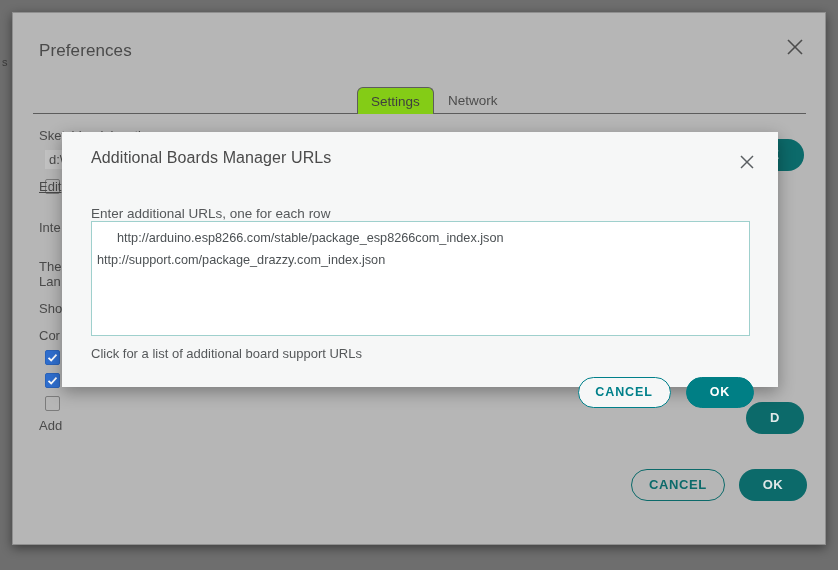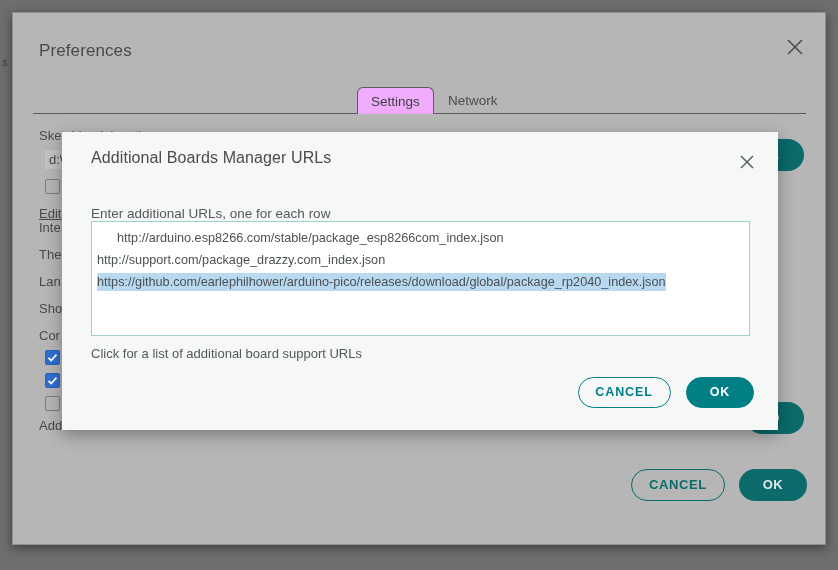"Settings" .tab.active { background: #f0abfc -> #84cc16 }
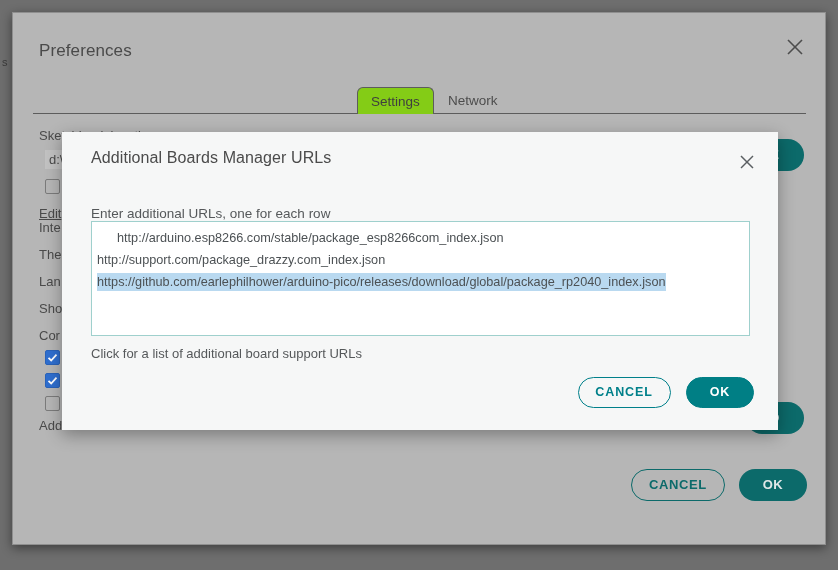"Additional Boards Manager URLs" .modal { height: 298px -> 255px }
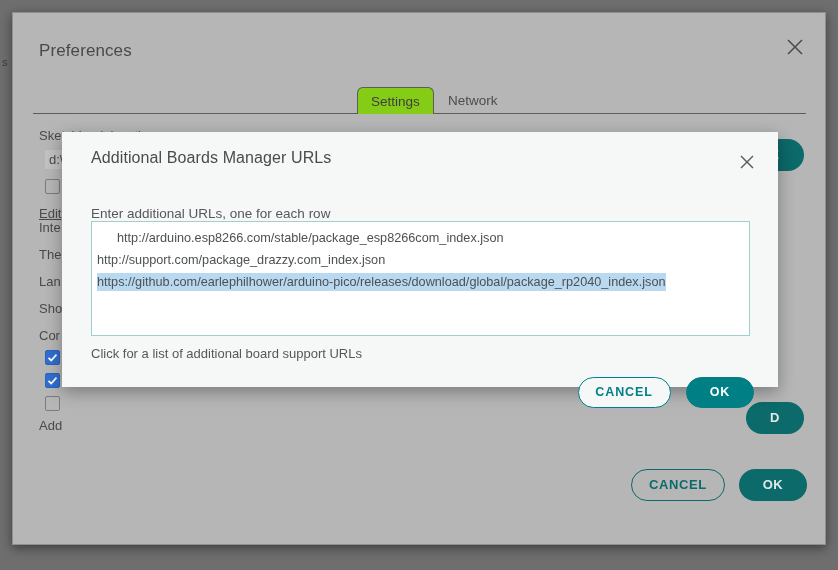"Edit" div.pb-line { top: 89px -> 62px }
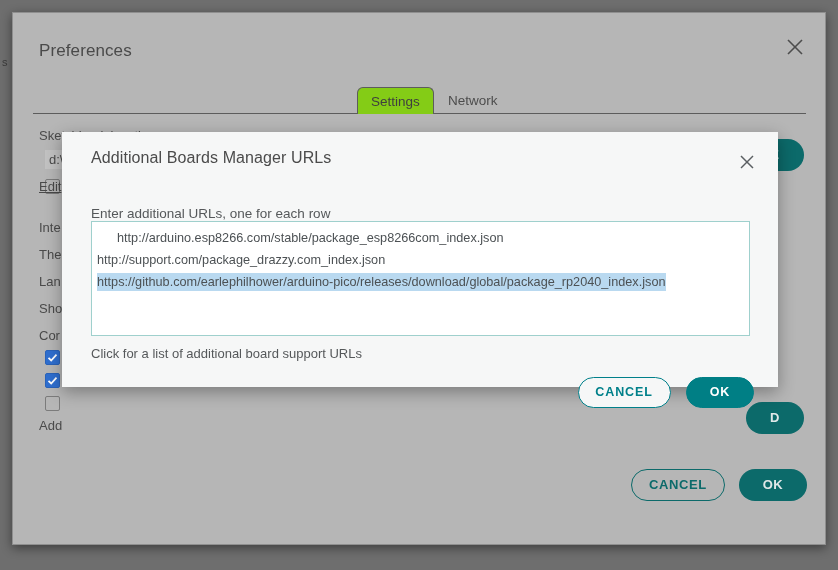"The" div.pb-line { top: 130px -> 142px }
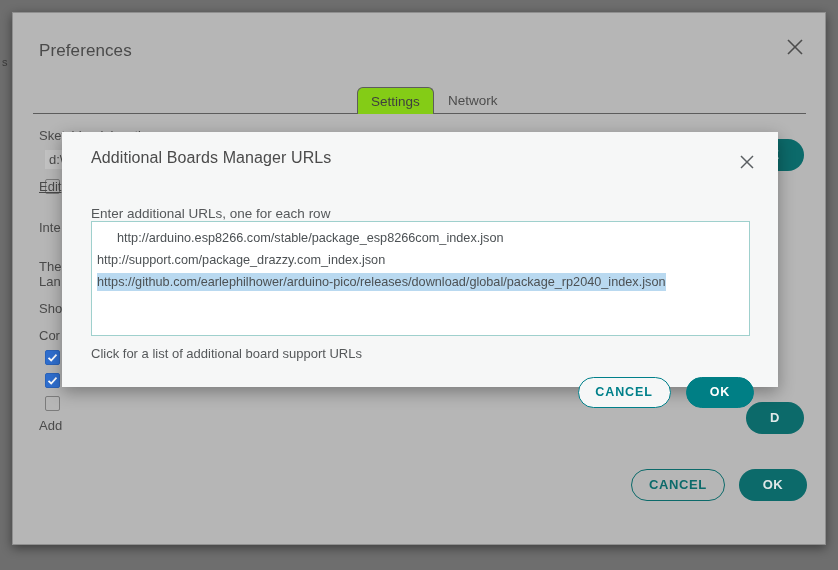"https://github.com/earlephilhower/arduin" div.url-line { html: <div> <span>https://github.com/earlephilhower/arduino-pico/releases/download/global/package_rp2040_index.json</span> </div> -> none }
